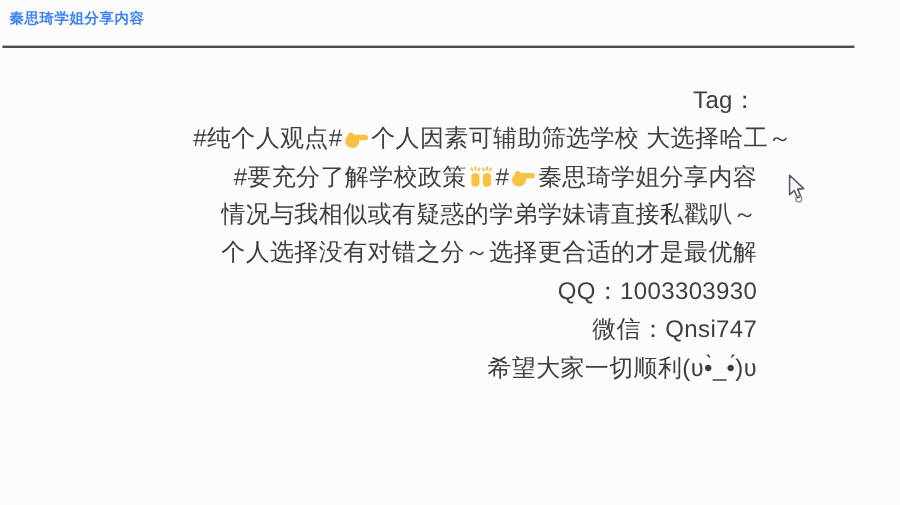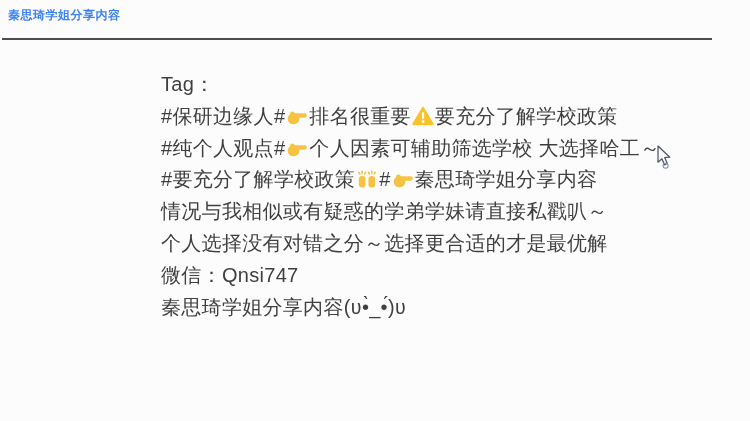"Tag：" div.content { text-align: none -> right }
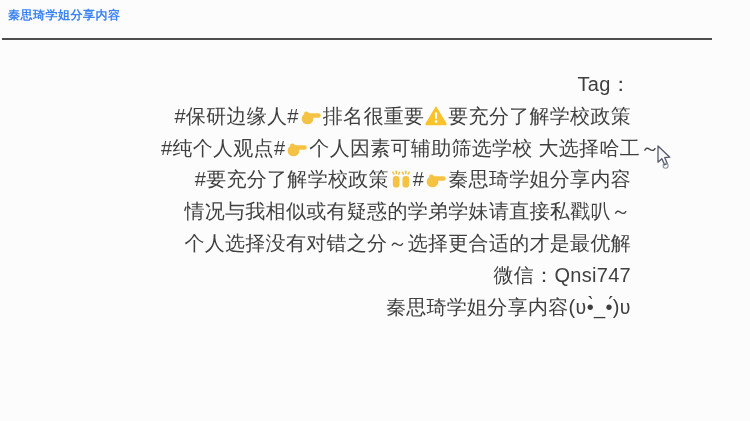"#保研边缘人# 排名很重要 要充分了解学校政策" div.line { html: <div><span>#保研边缘人#</span><span><svg> <circle></circle> <rect></rect> <ellipse></ellipse> </svg></span><span>排名很重要</span><span><svg> <path></path> <rect></rect> <circle></circle> </svg></span><span>要充分了解学校政策</span></div> -> none }
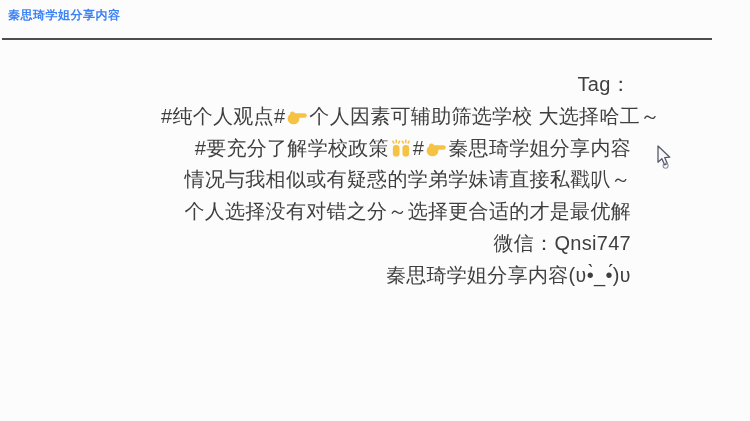"QQ：1003303930" div.line { html: none -> <div><span>QQ：1003303930</span></div> }
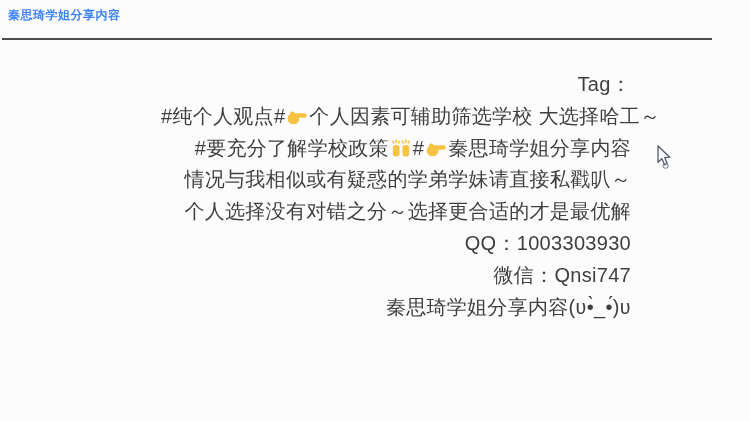"秦思琦学姐分享内容(ʋ•̀_•́)ʋ" span.seg { text: 秦思琦学姐分享内容 -> 希望大家一切顺利 }
